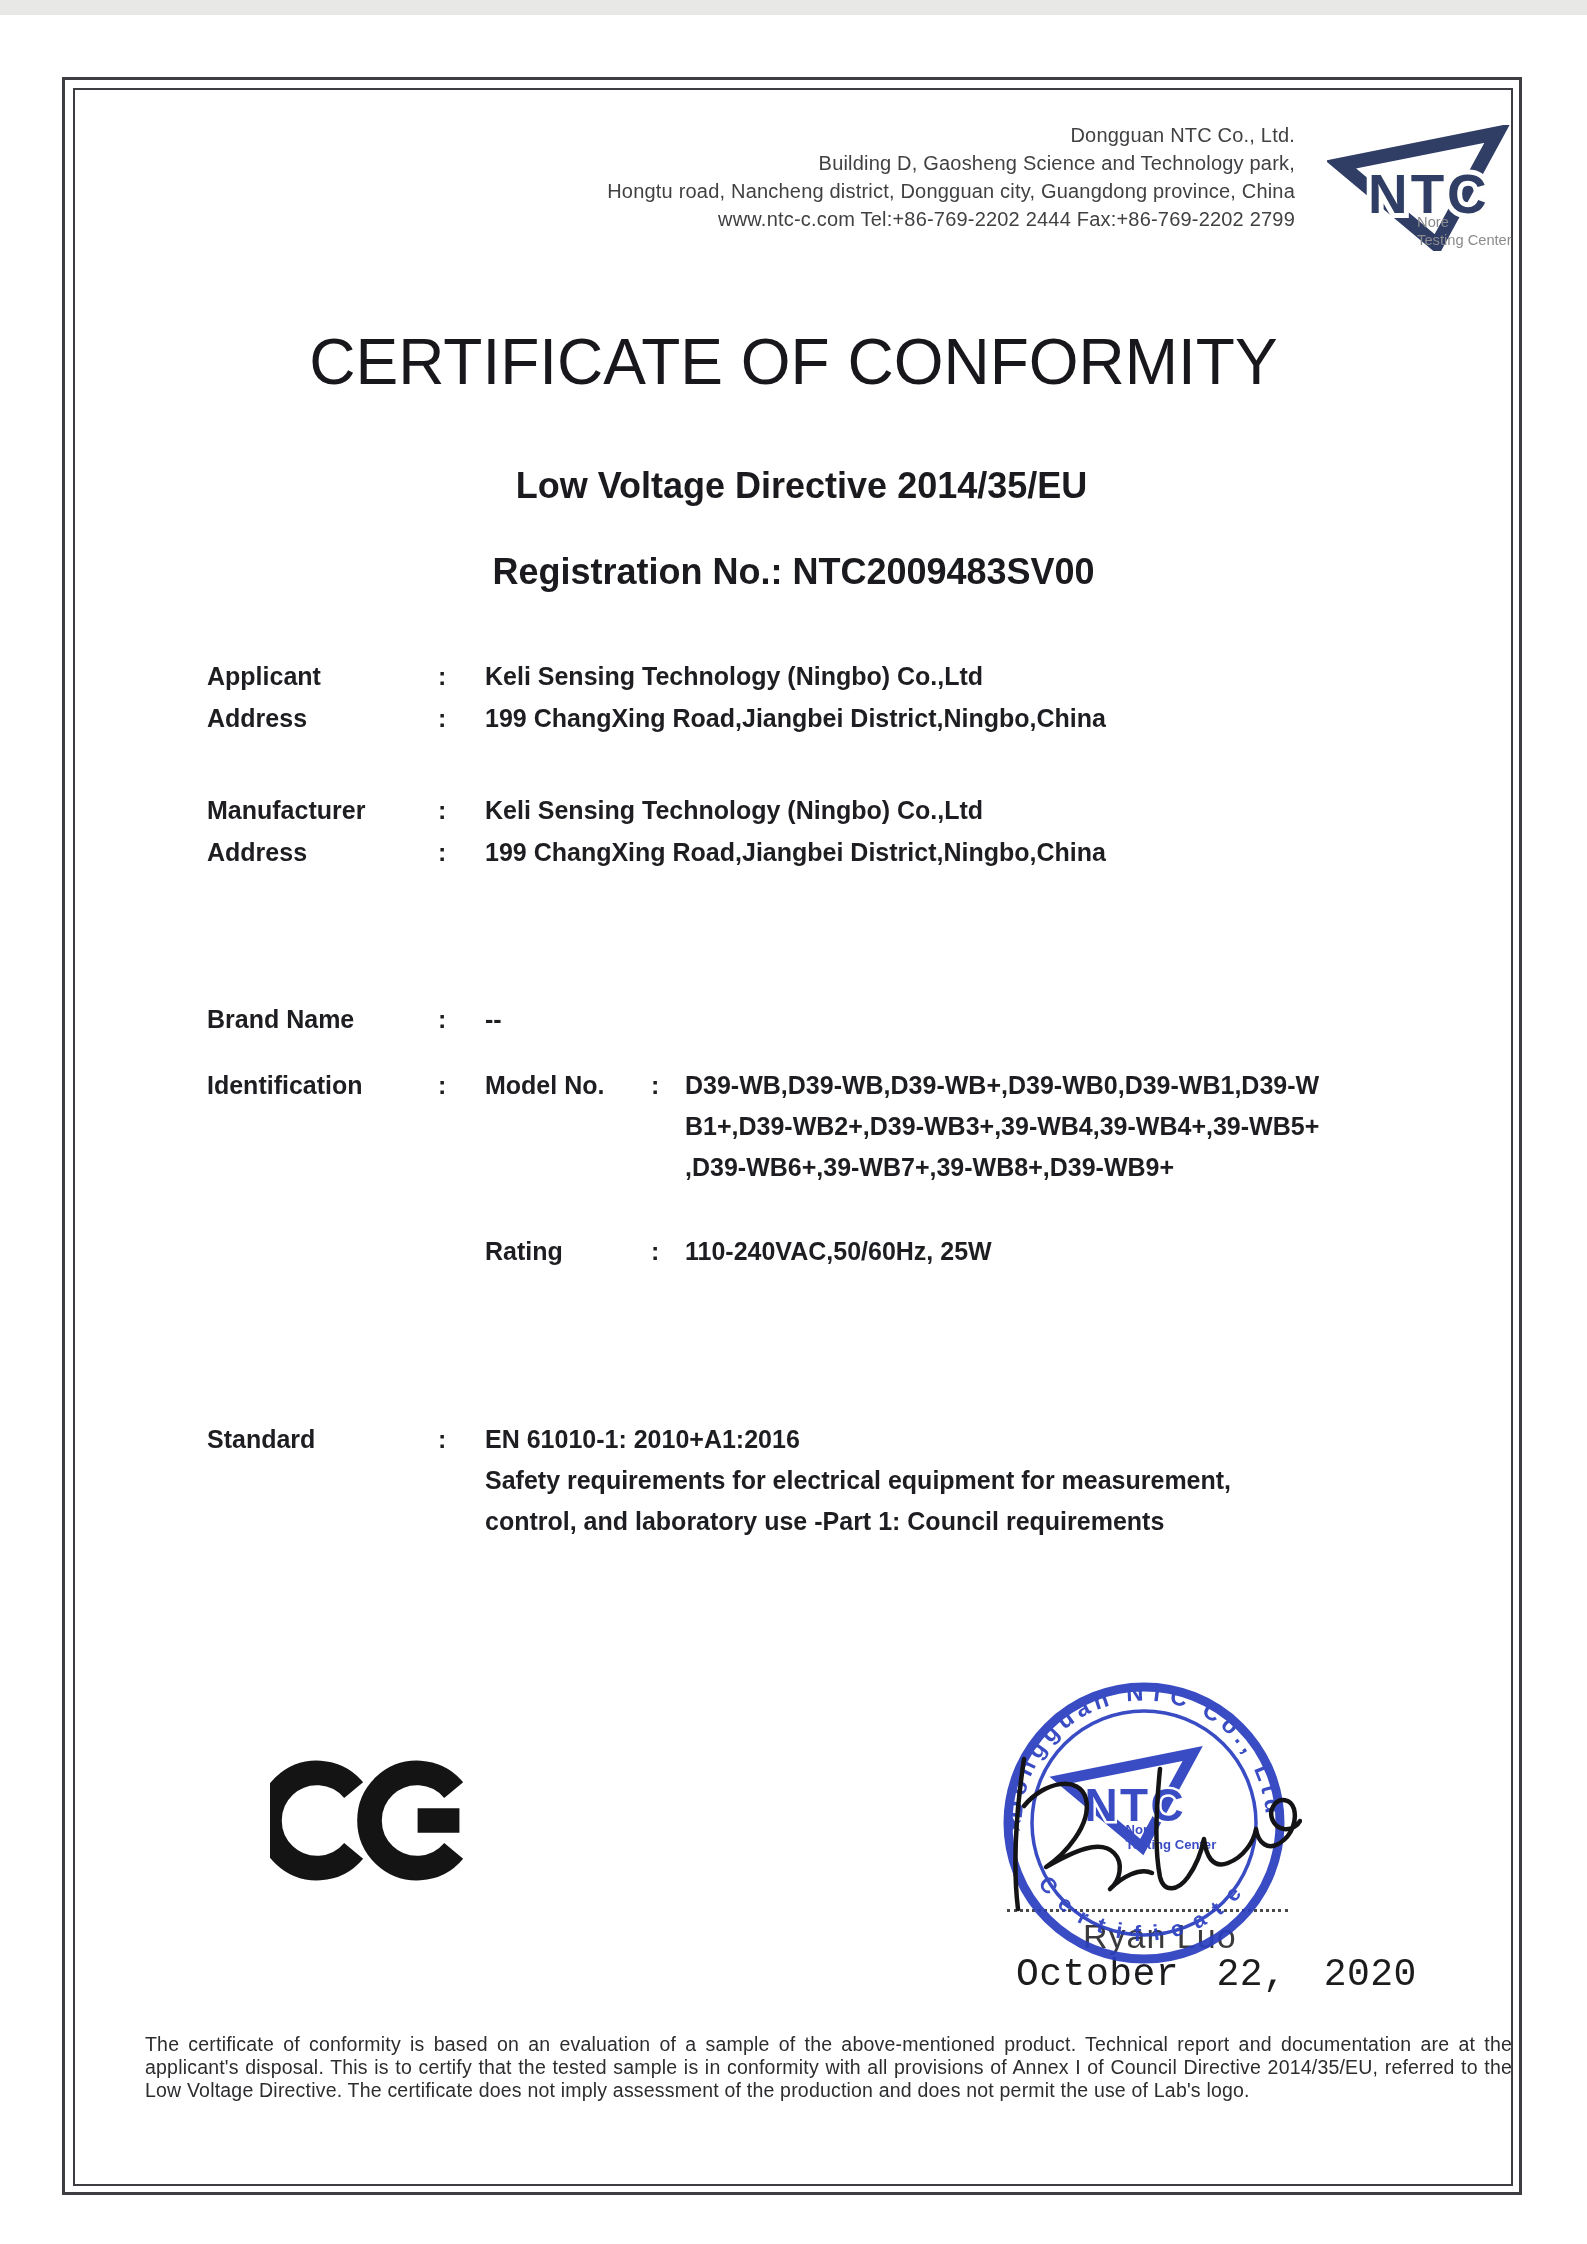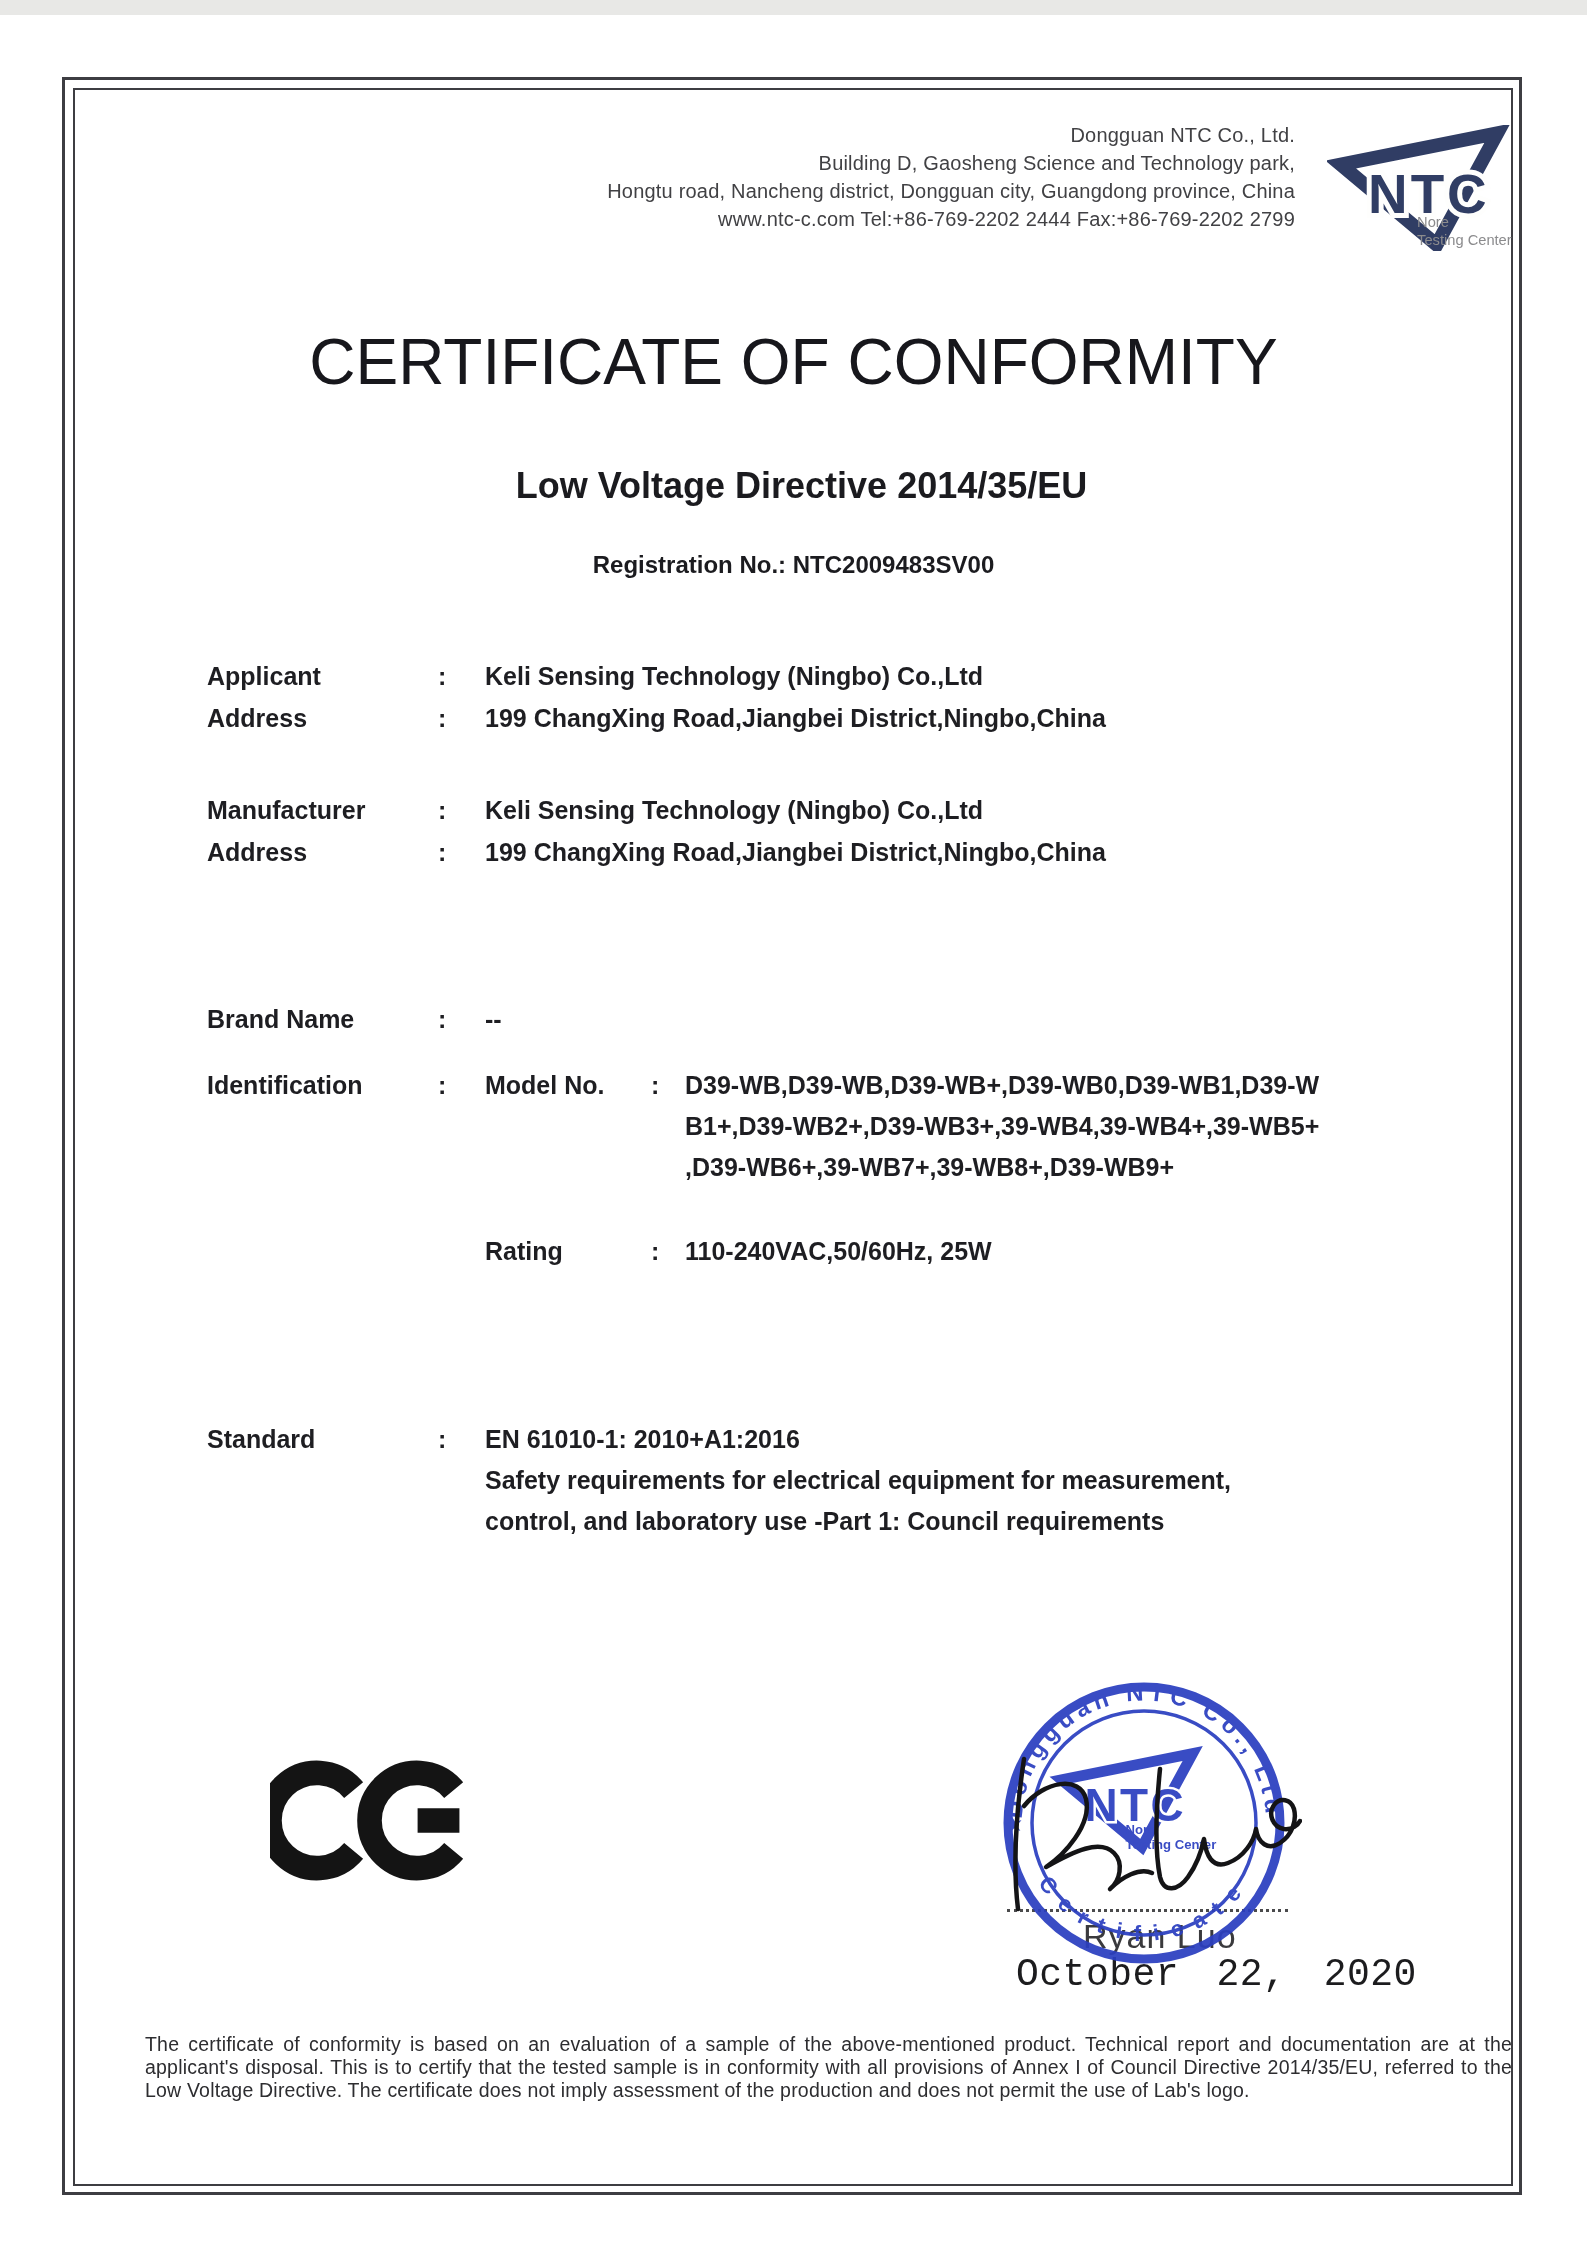"Registration No.: NTC2009483SV00" .registration { font-size: 24px -> 36px }
